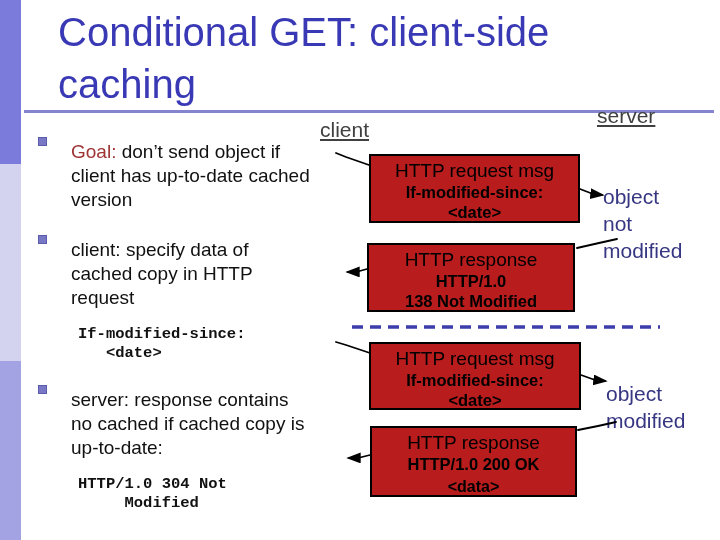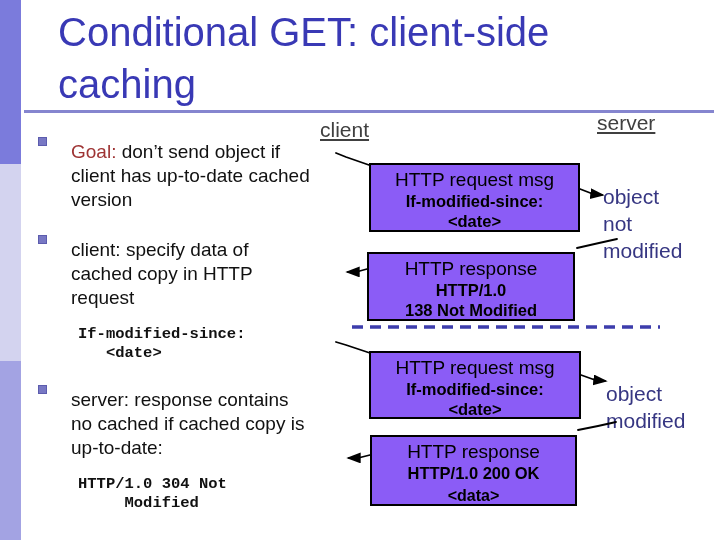"server" .server-label { top: 111px -> 104px }
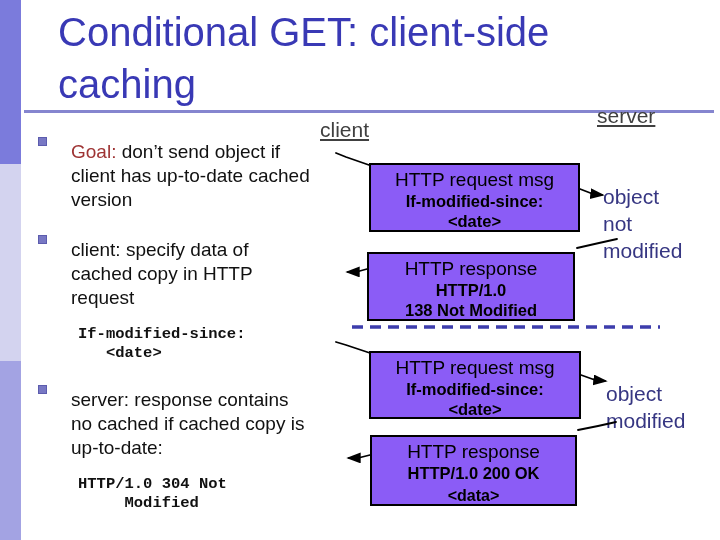"HTTP request msg" .msgbox { background: #8b5cf6 -> #b91c1c; margin-top: 9px -> none }
